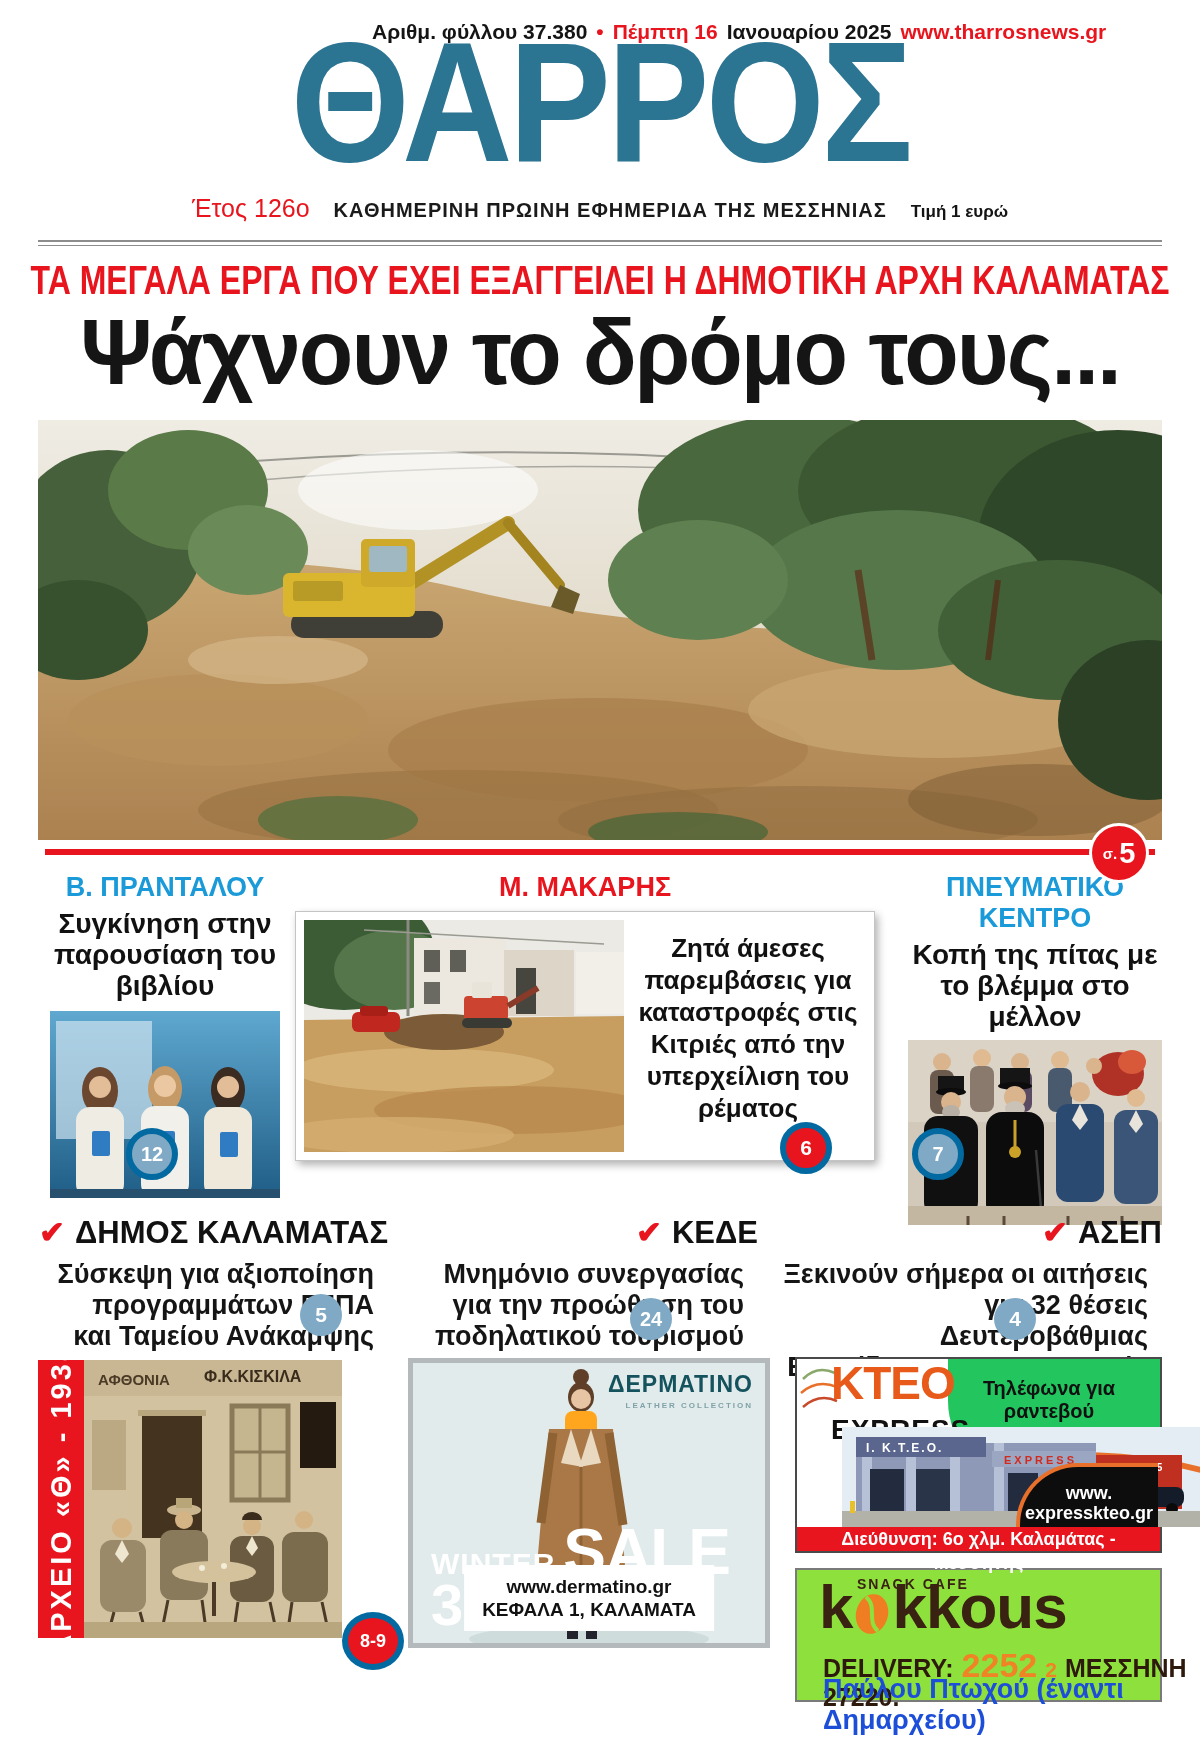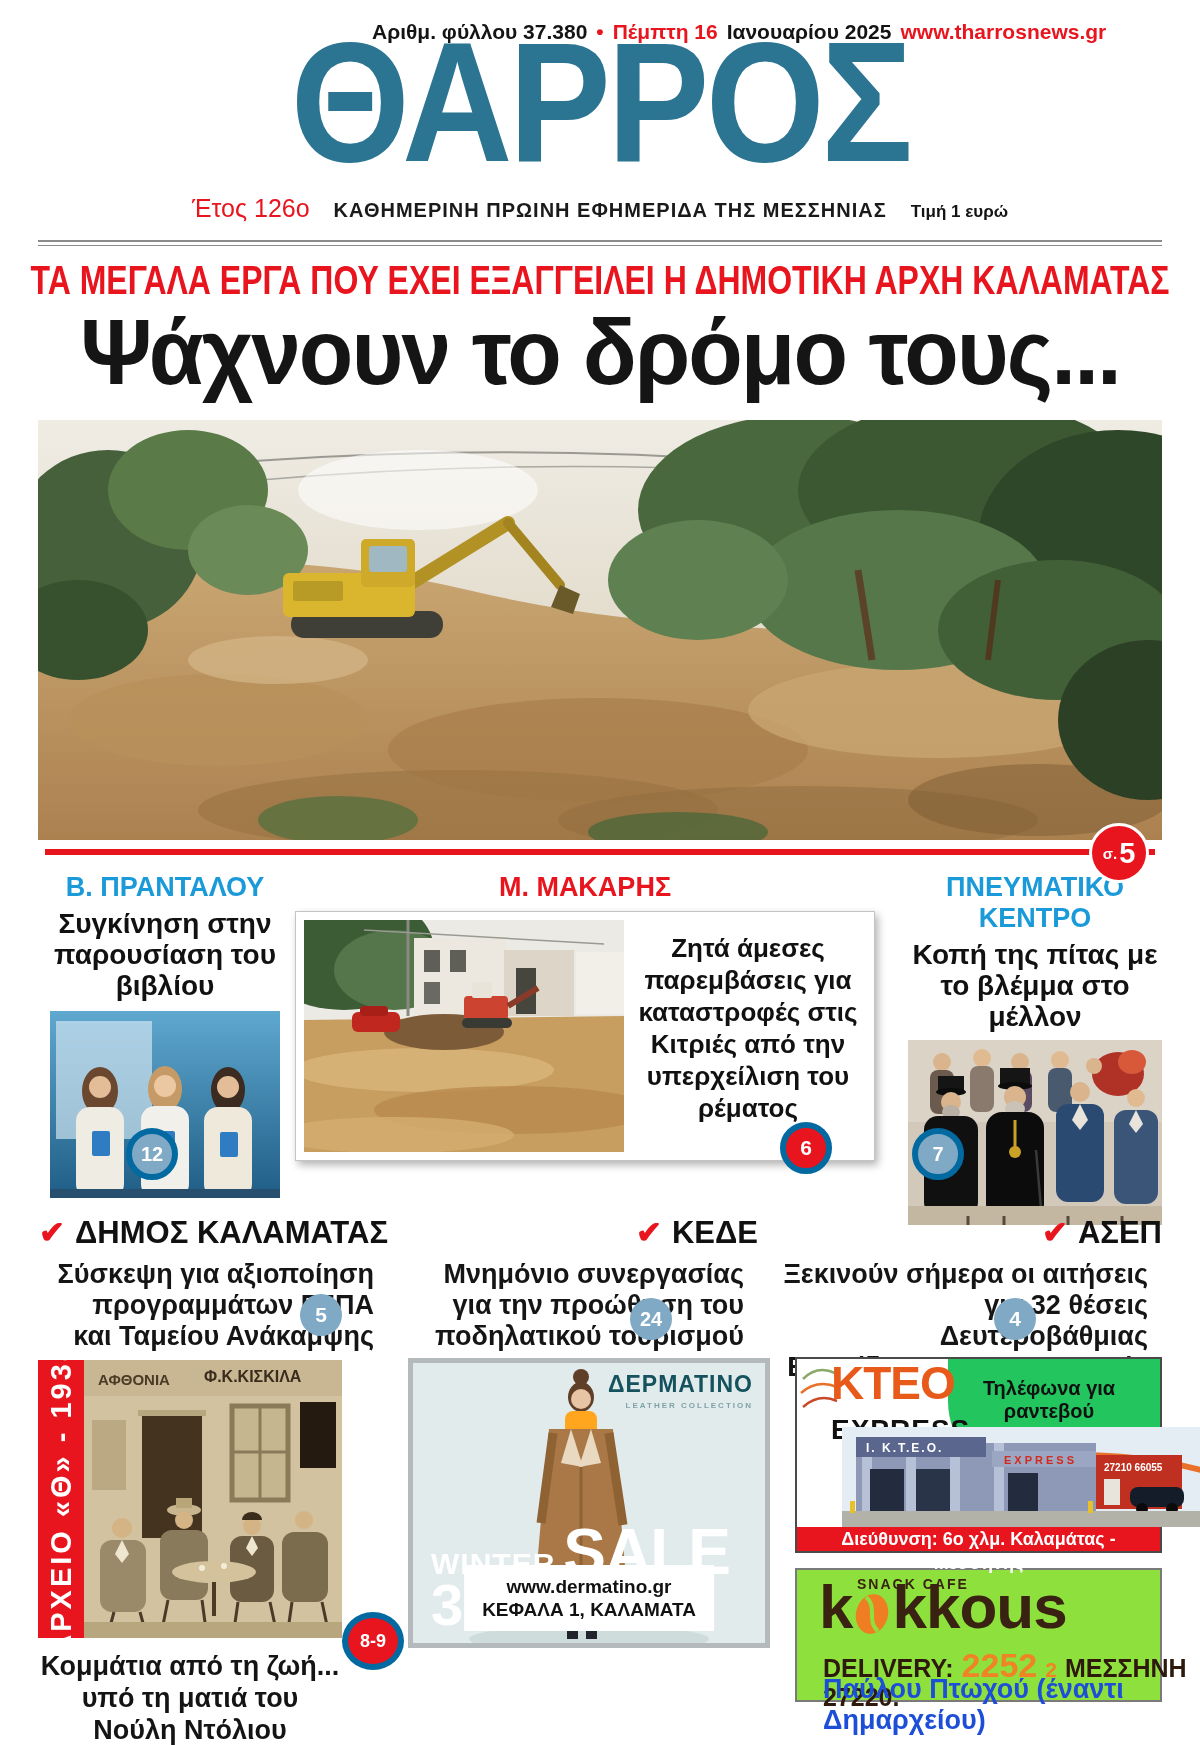"www." div.kteo-swoosh { html: none -> <div> <div>www.</div> <div>expresskteo.gr</div> </div> }
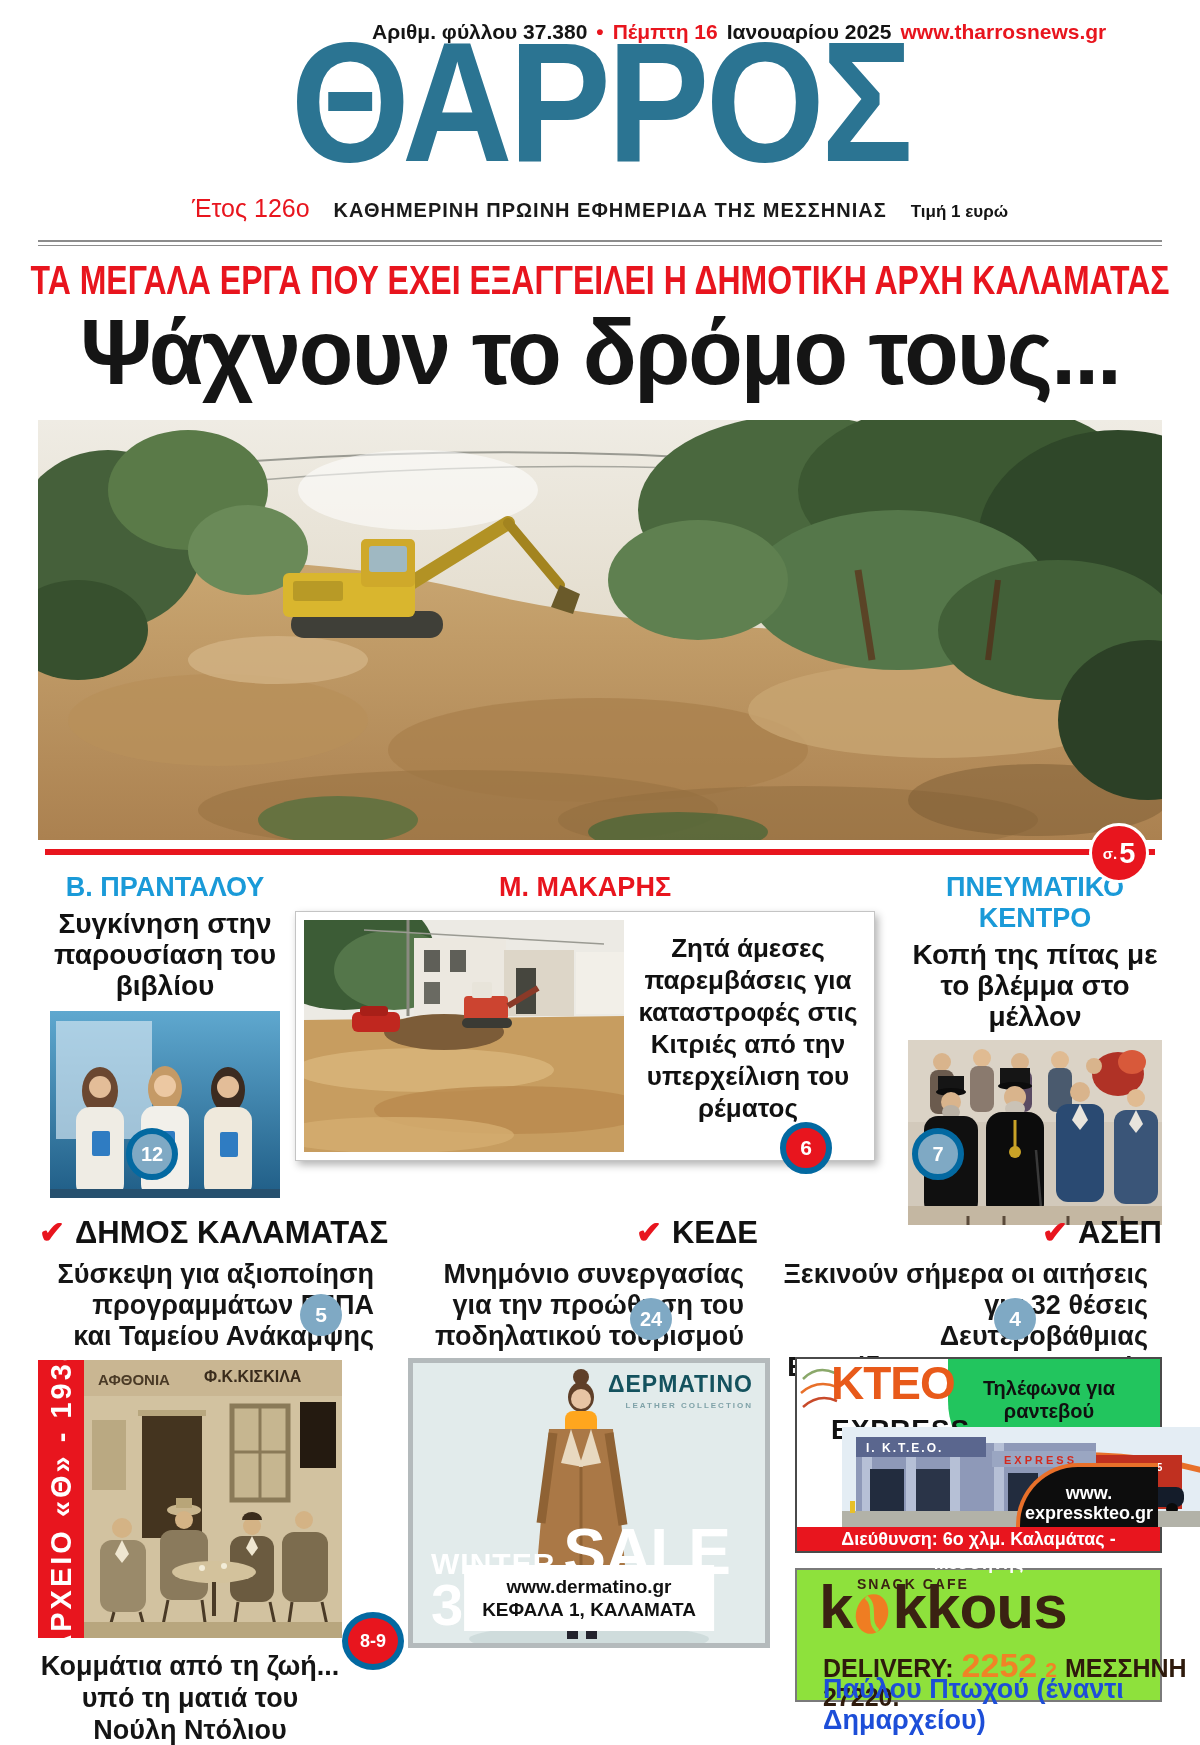"Κομμάτια από τη ζωή... υπό" div.abs { html: <div>Κομμάτια από τη ζωή... υπό τη ματιά του Νούλη Ντόλιου</div> -> none }
